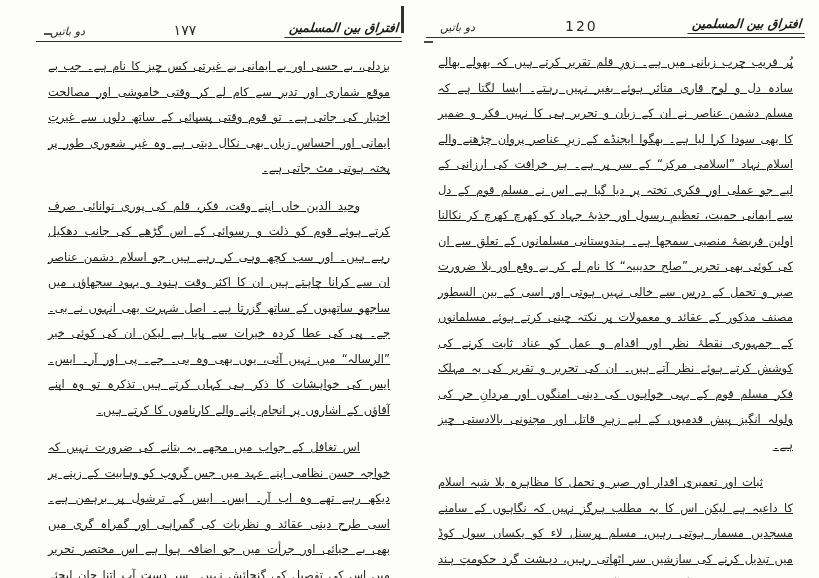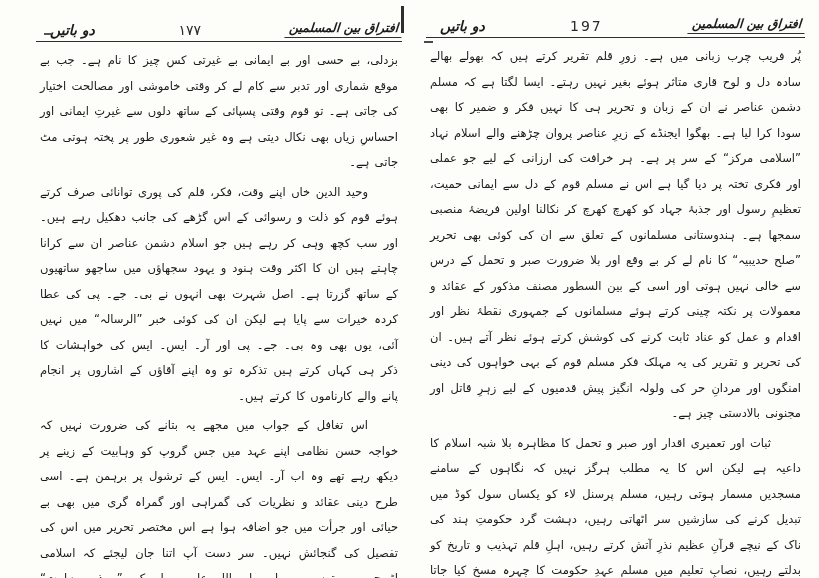"دو باتیں" .running-section { font-size: 14px -> 11px; font-weight: bold -> normal }
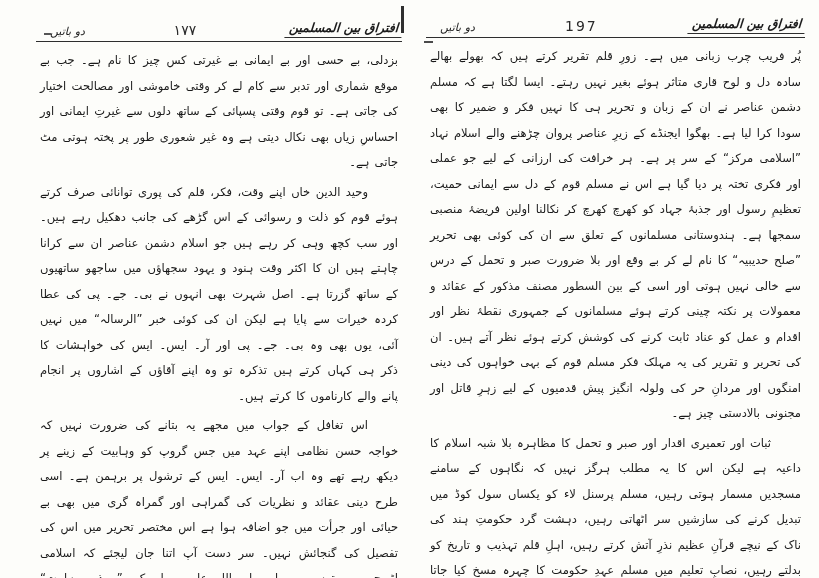"197" span.page-number { text: 197 -> 120 }
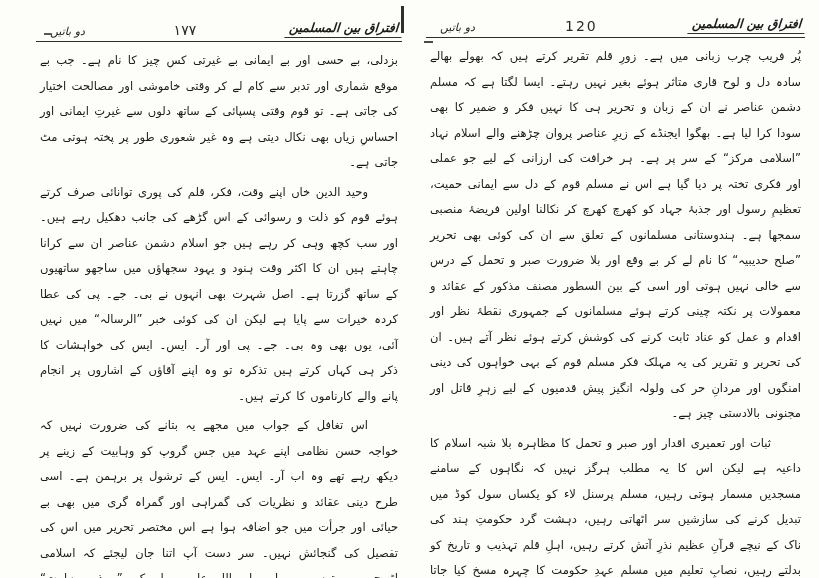"بزدلی، بے حسی اور بے" .page-body p { margin: 4px -> 12px; text-decoration: none -> underline }
